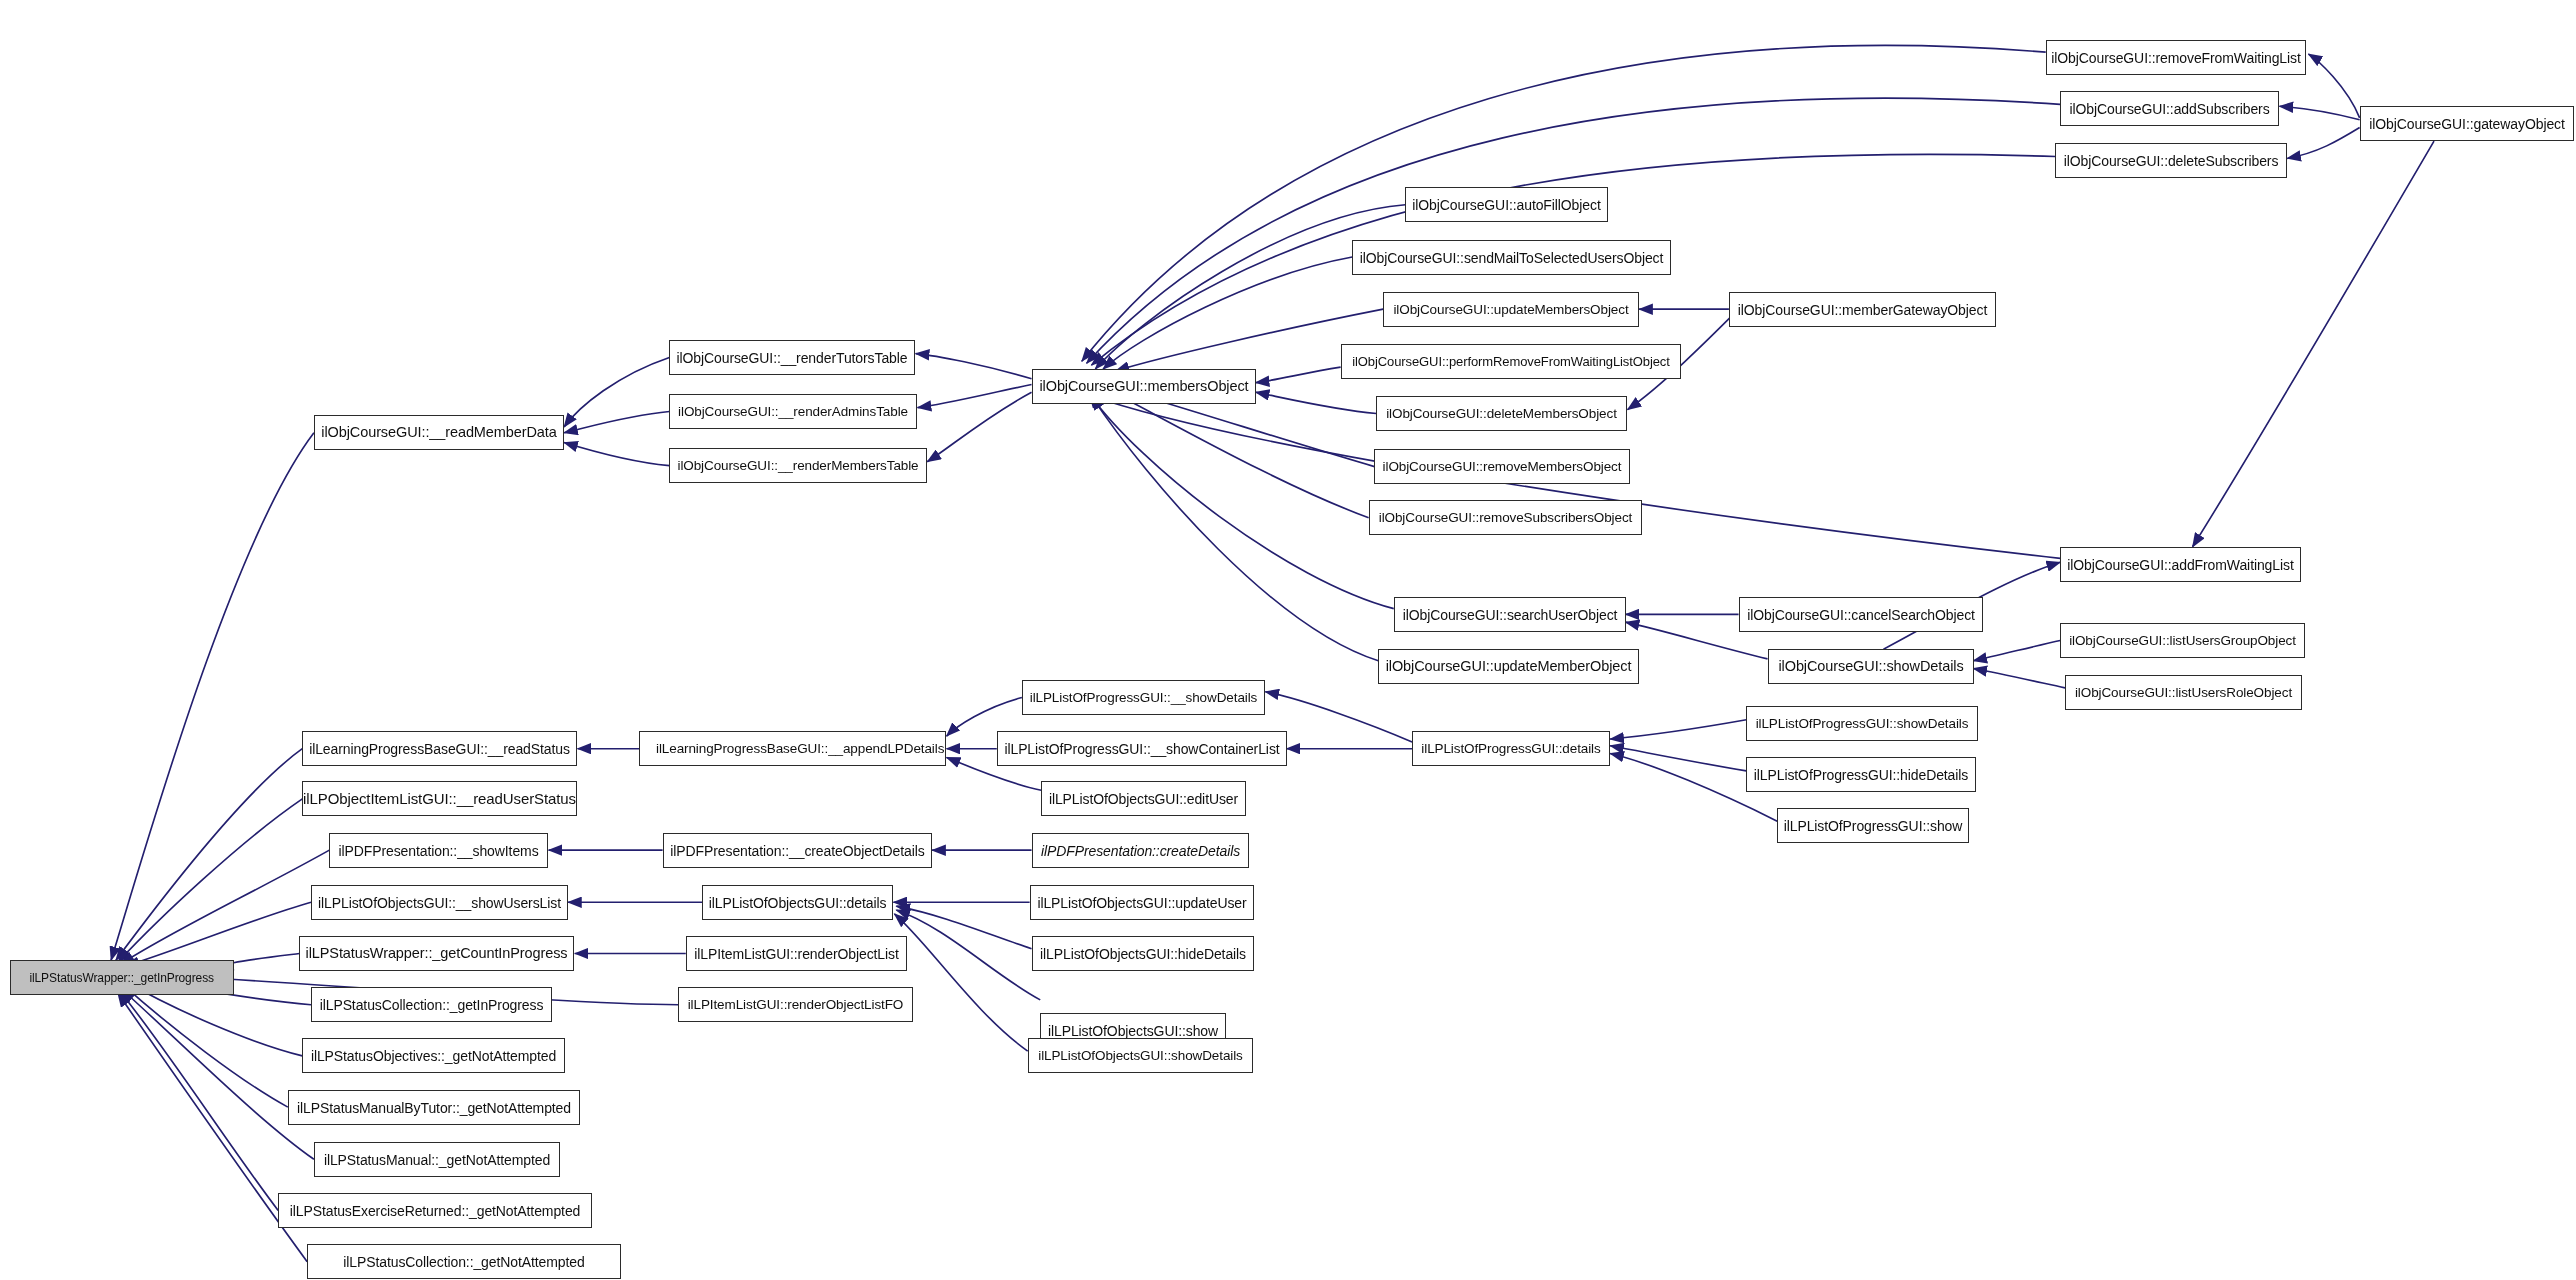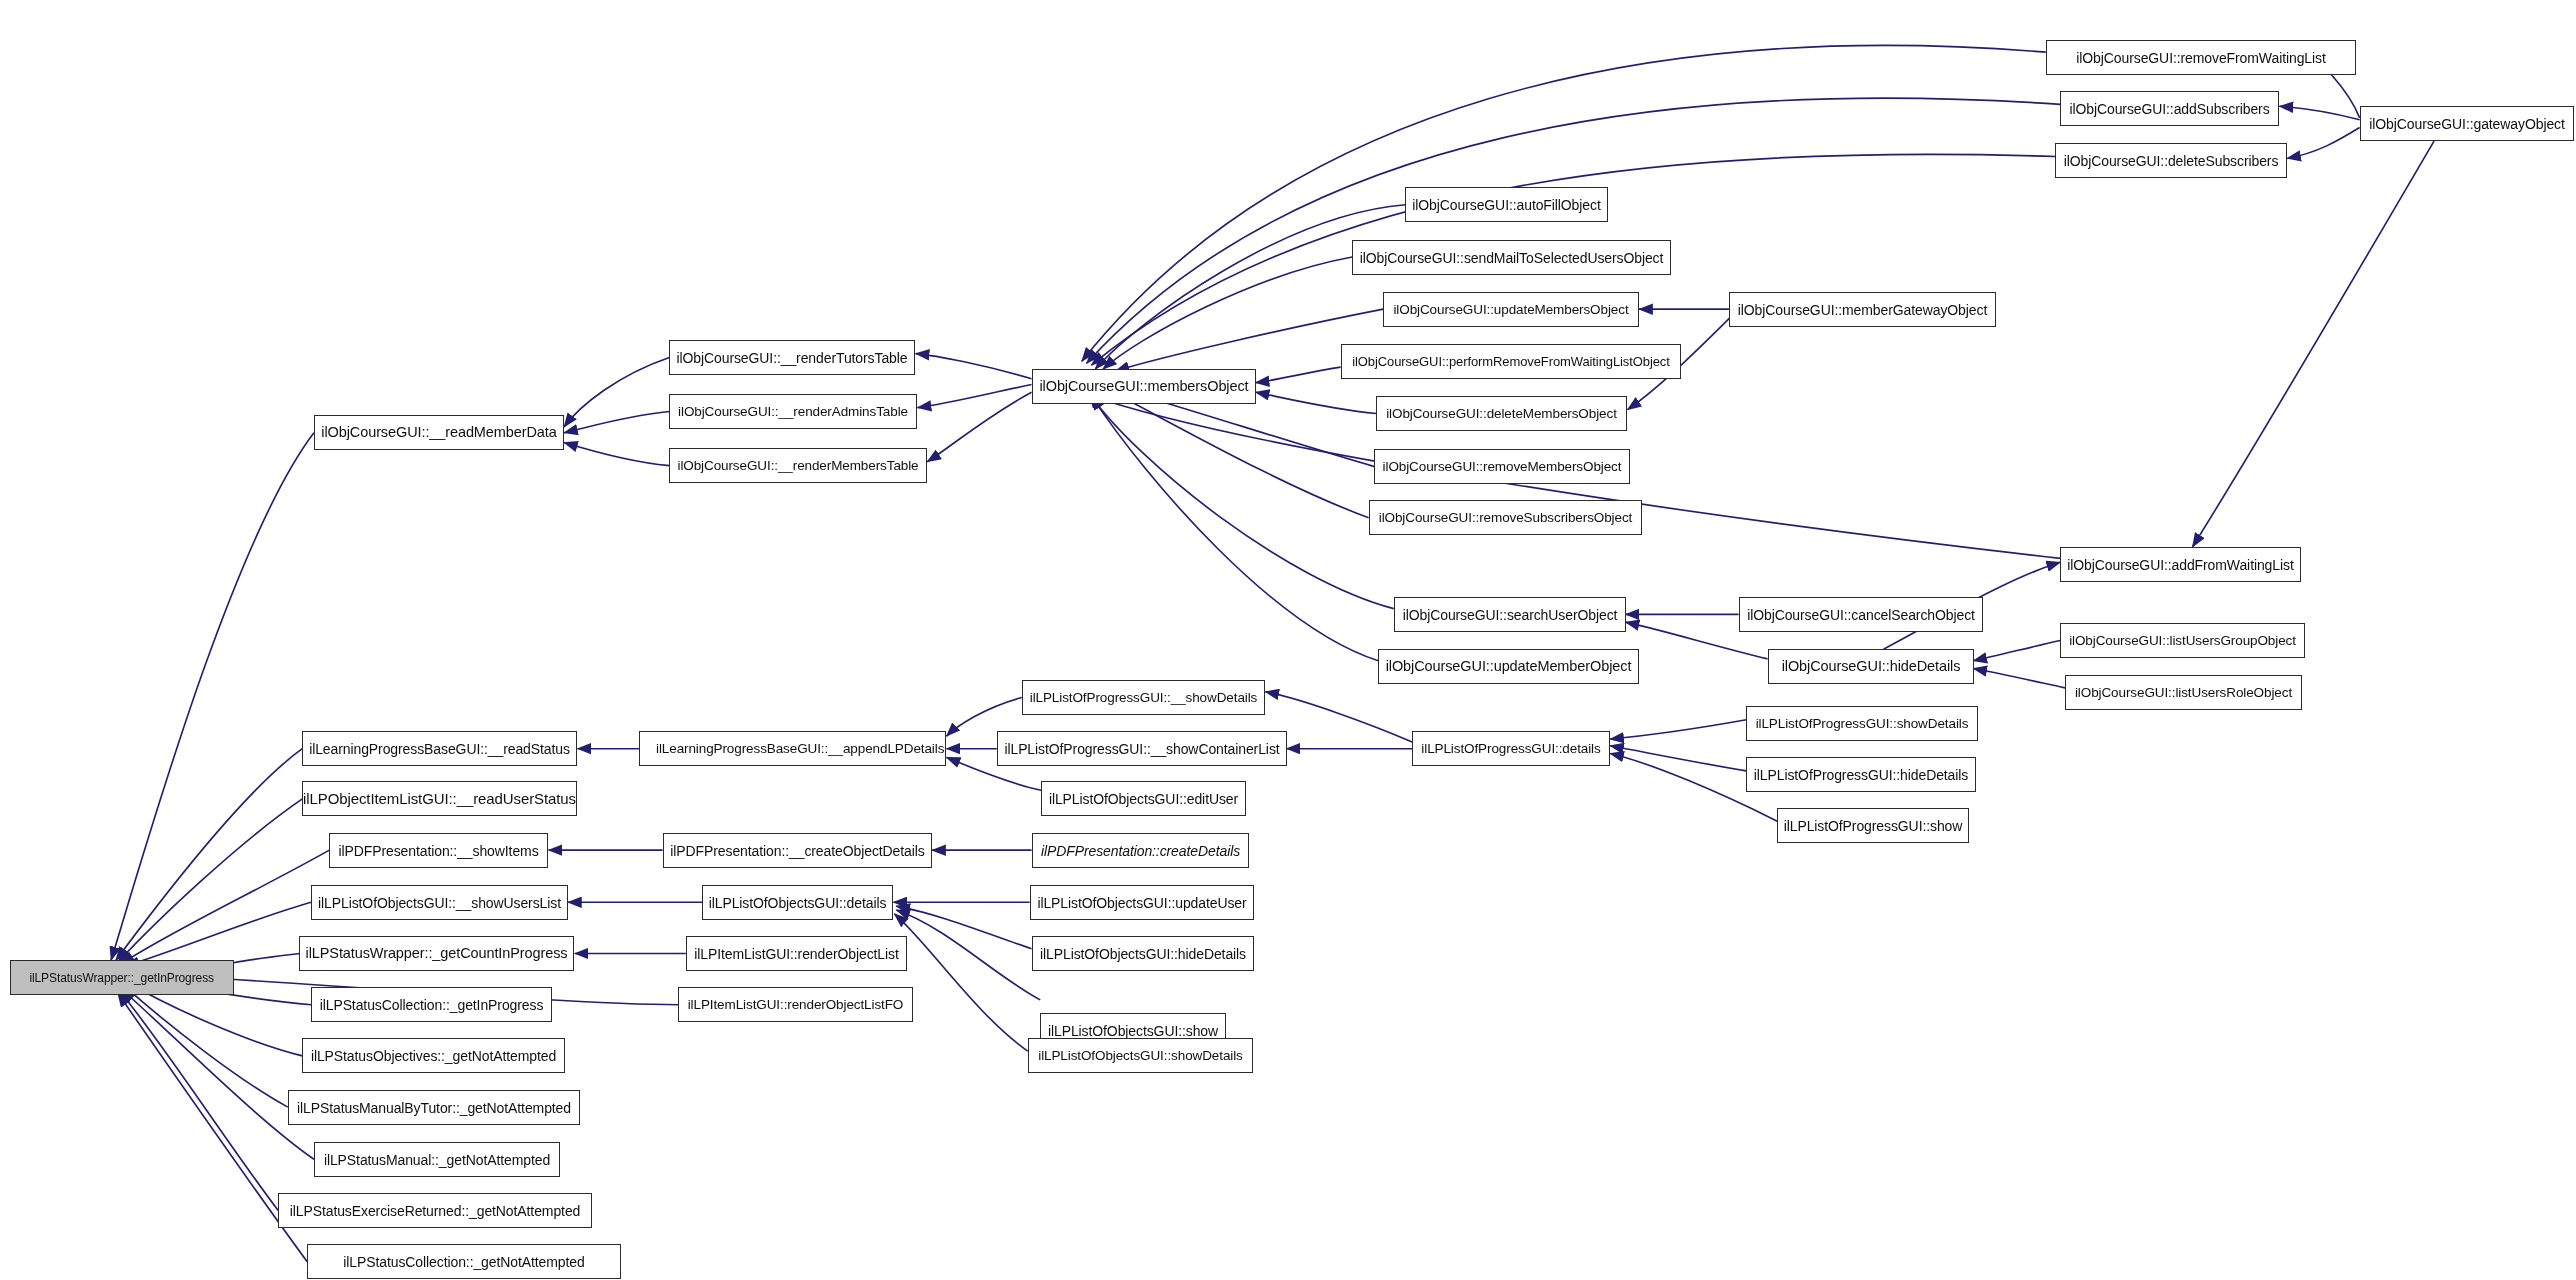"ilObjCourseGUI::removeFromWaitingList" div.gnode { width: 310px -> 260px }
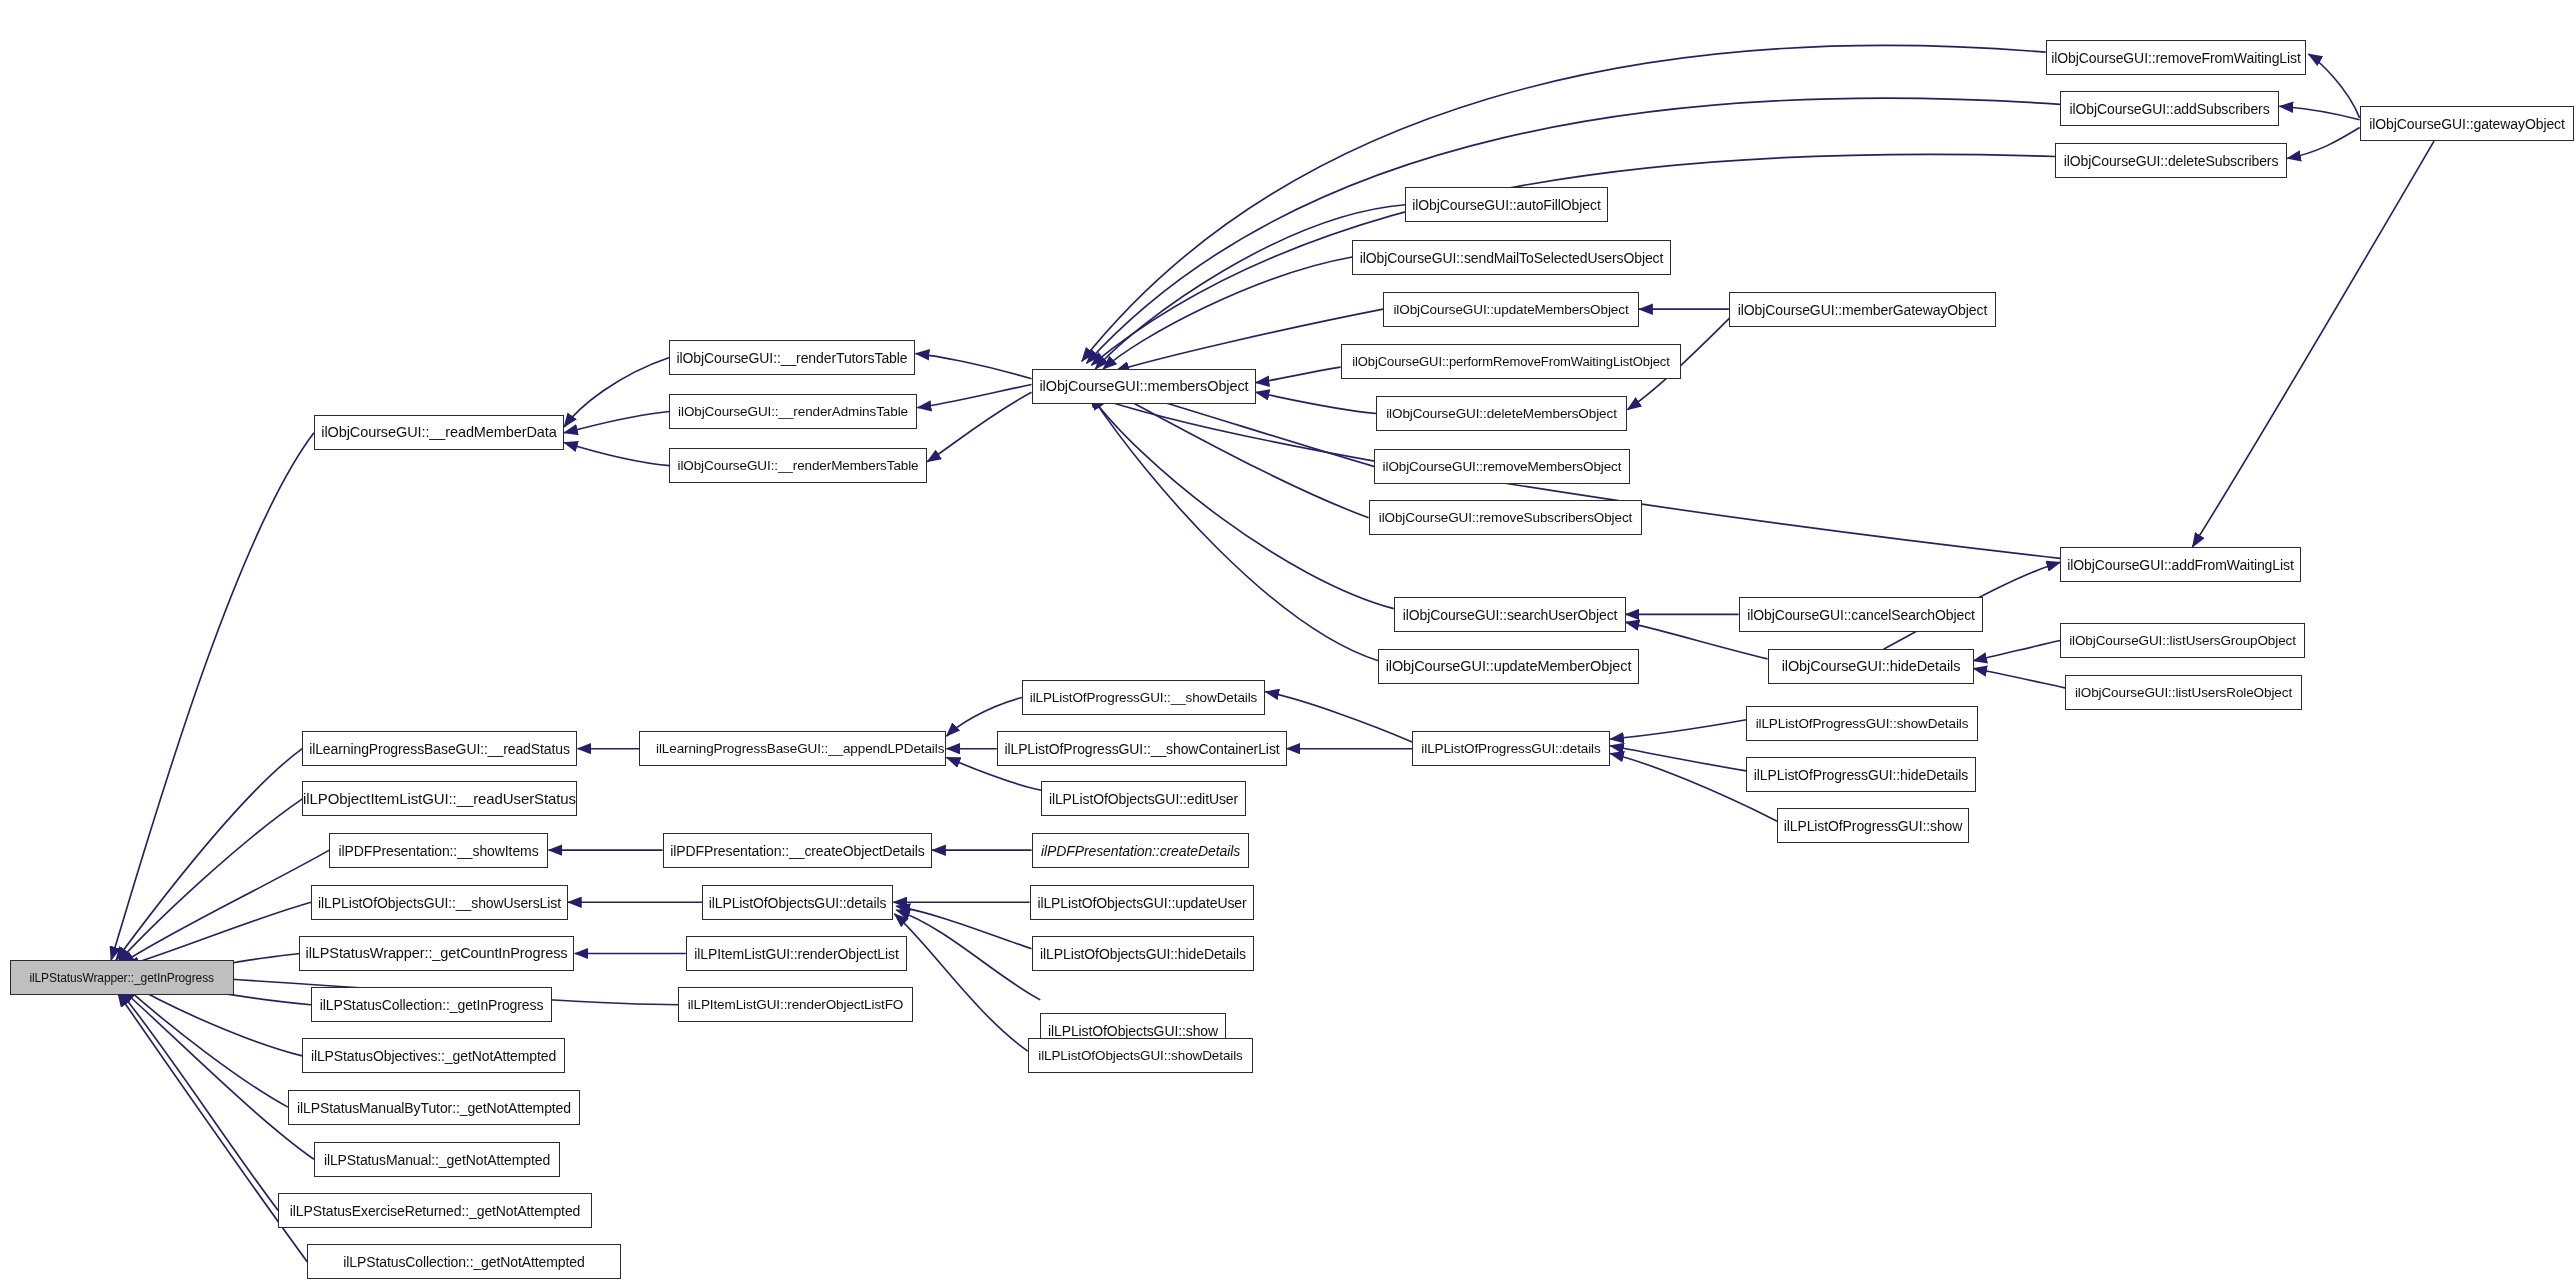"ilObjCourseGUI::hideDetails" span.lbl { text: ilObjCourseGUI::hideDetails -> ilObjCourseGUI::showDetails }
